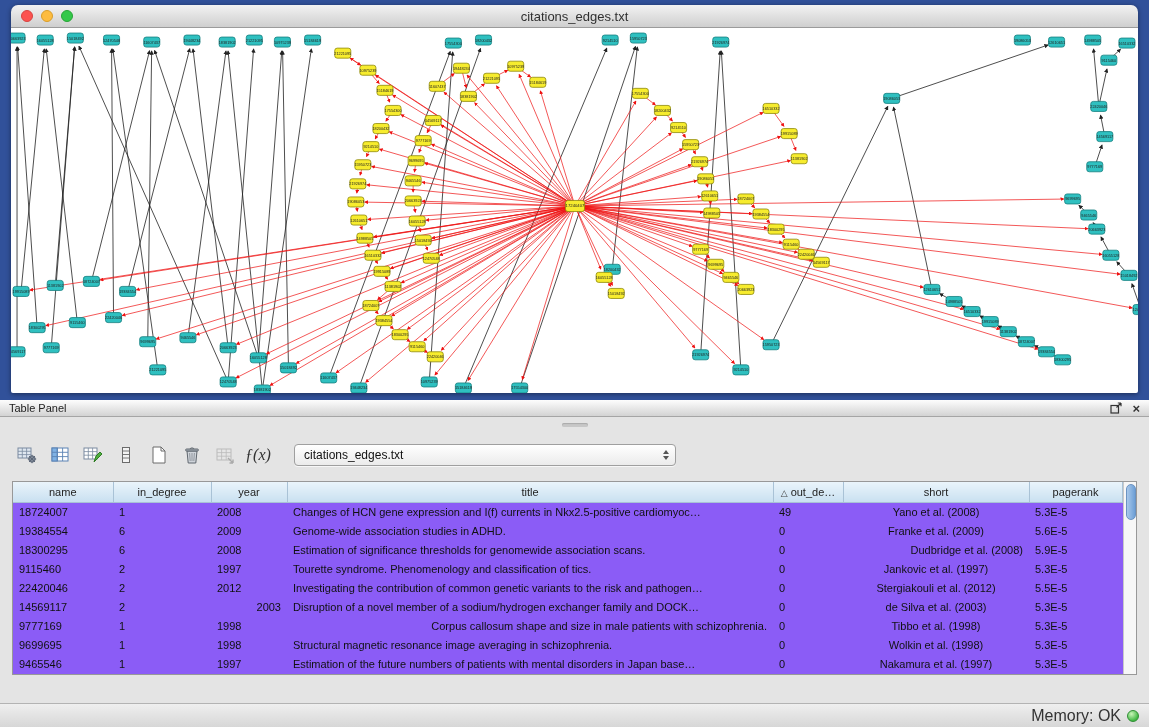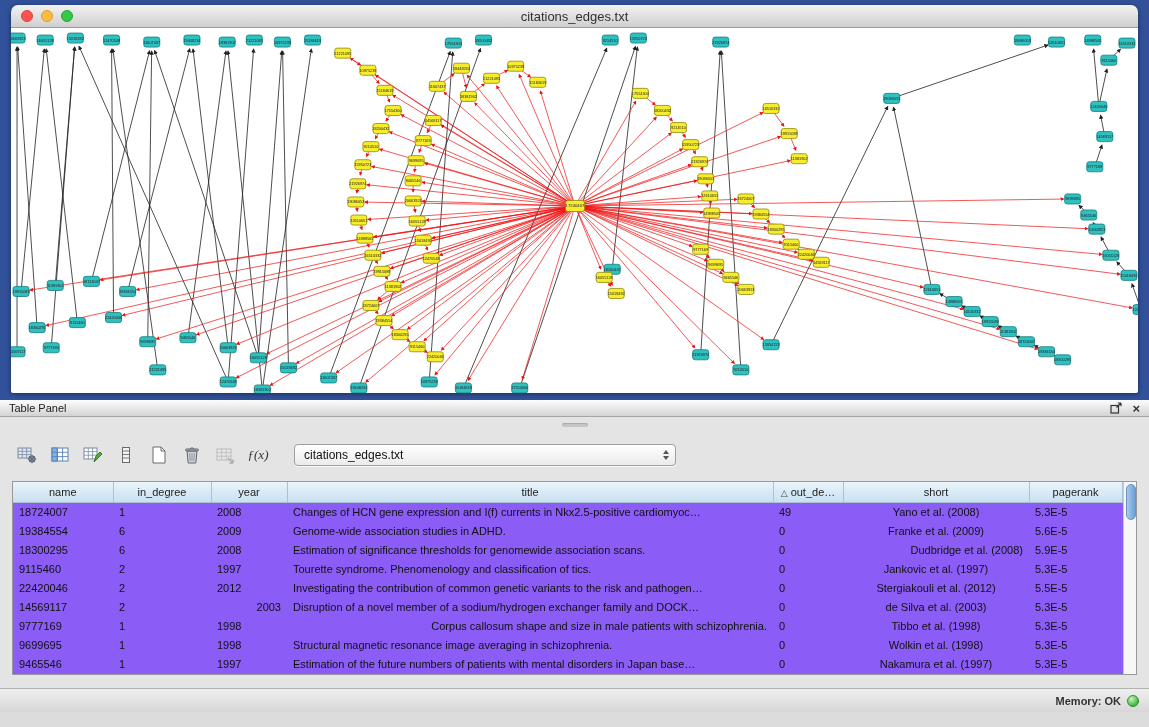"ƒ(x)" .fx { font-size: 13px -> 16px }
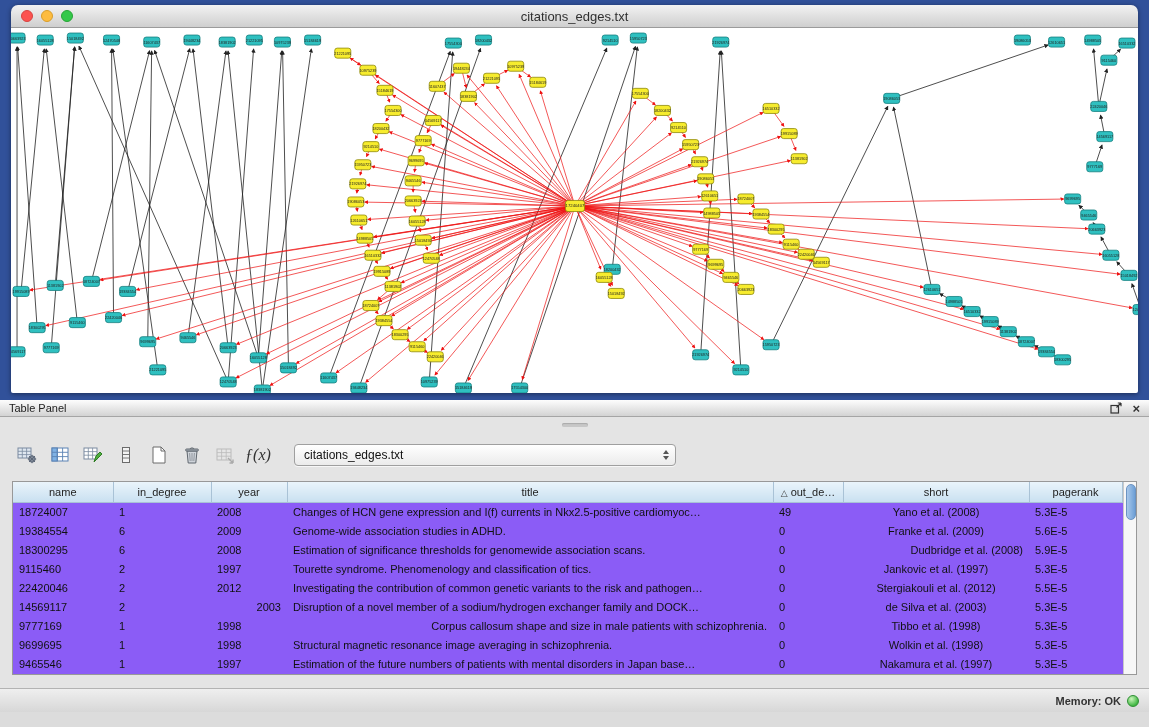"Memory: OK" #status-bar { font-size: 11px -> 16px; font-weight: bold -> none; top: 688px -> 703px }
